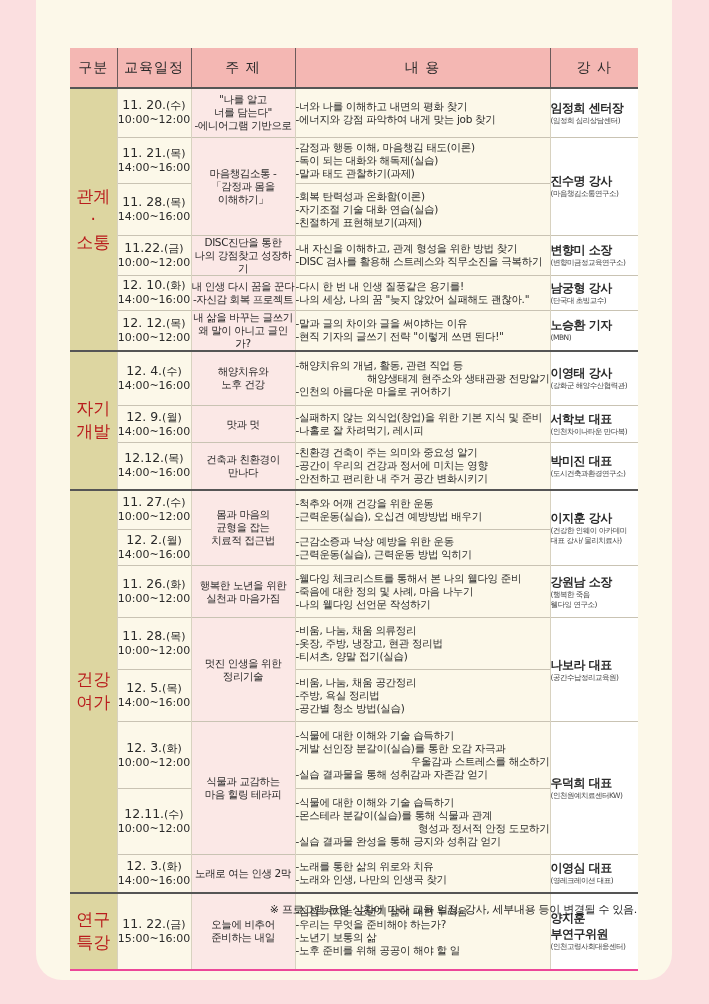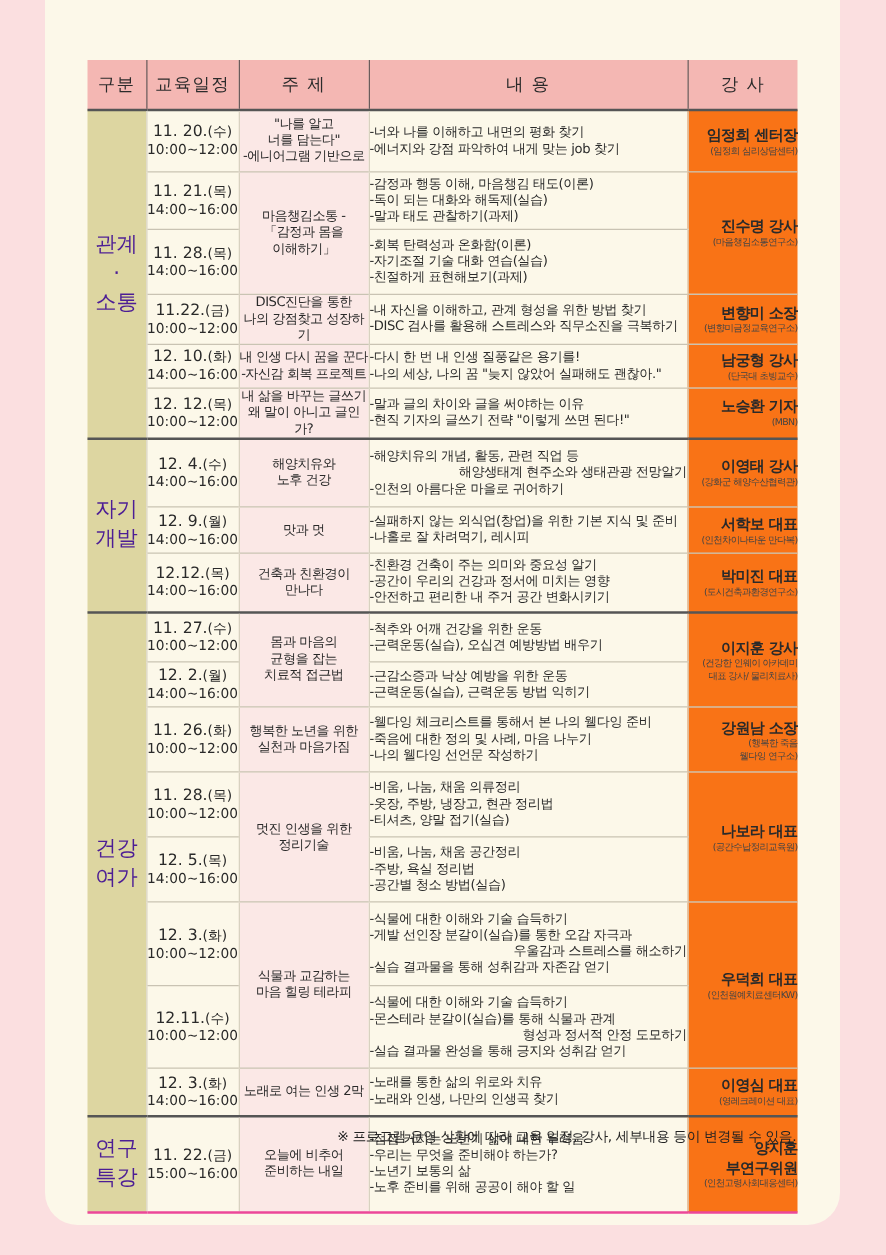"임정희 센터장" td.inst { background: #f97316 -> #ffffff; text-align: right -> left }
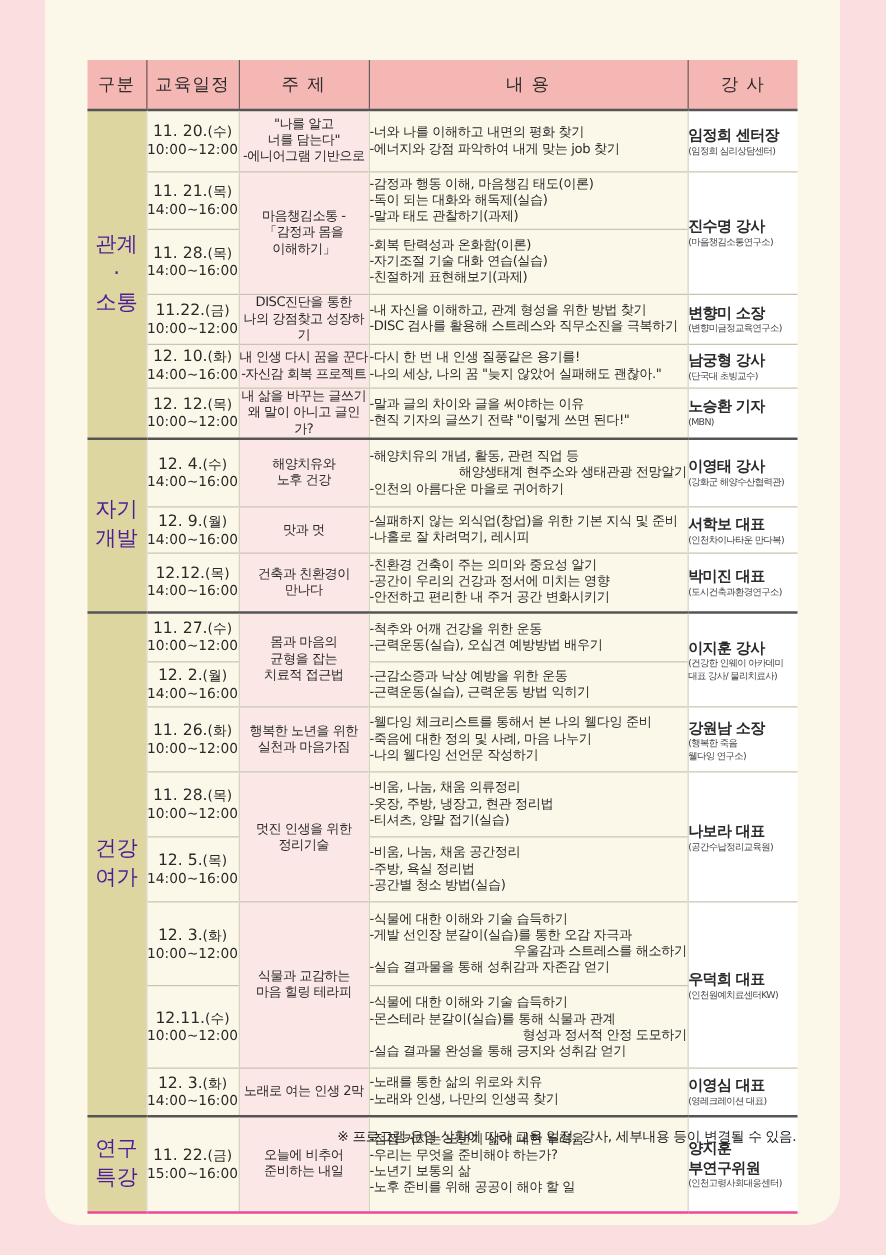"관계" td.cat { color: #4c1d95 -> #b91c1c }
